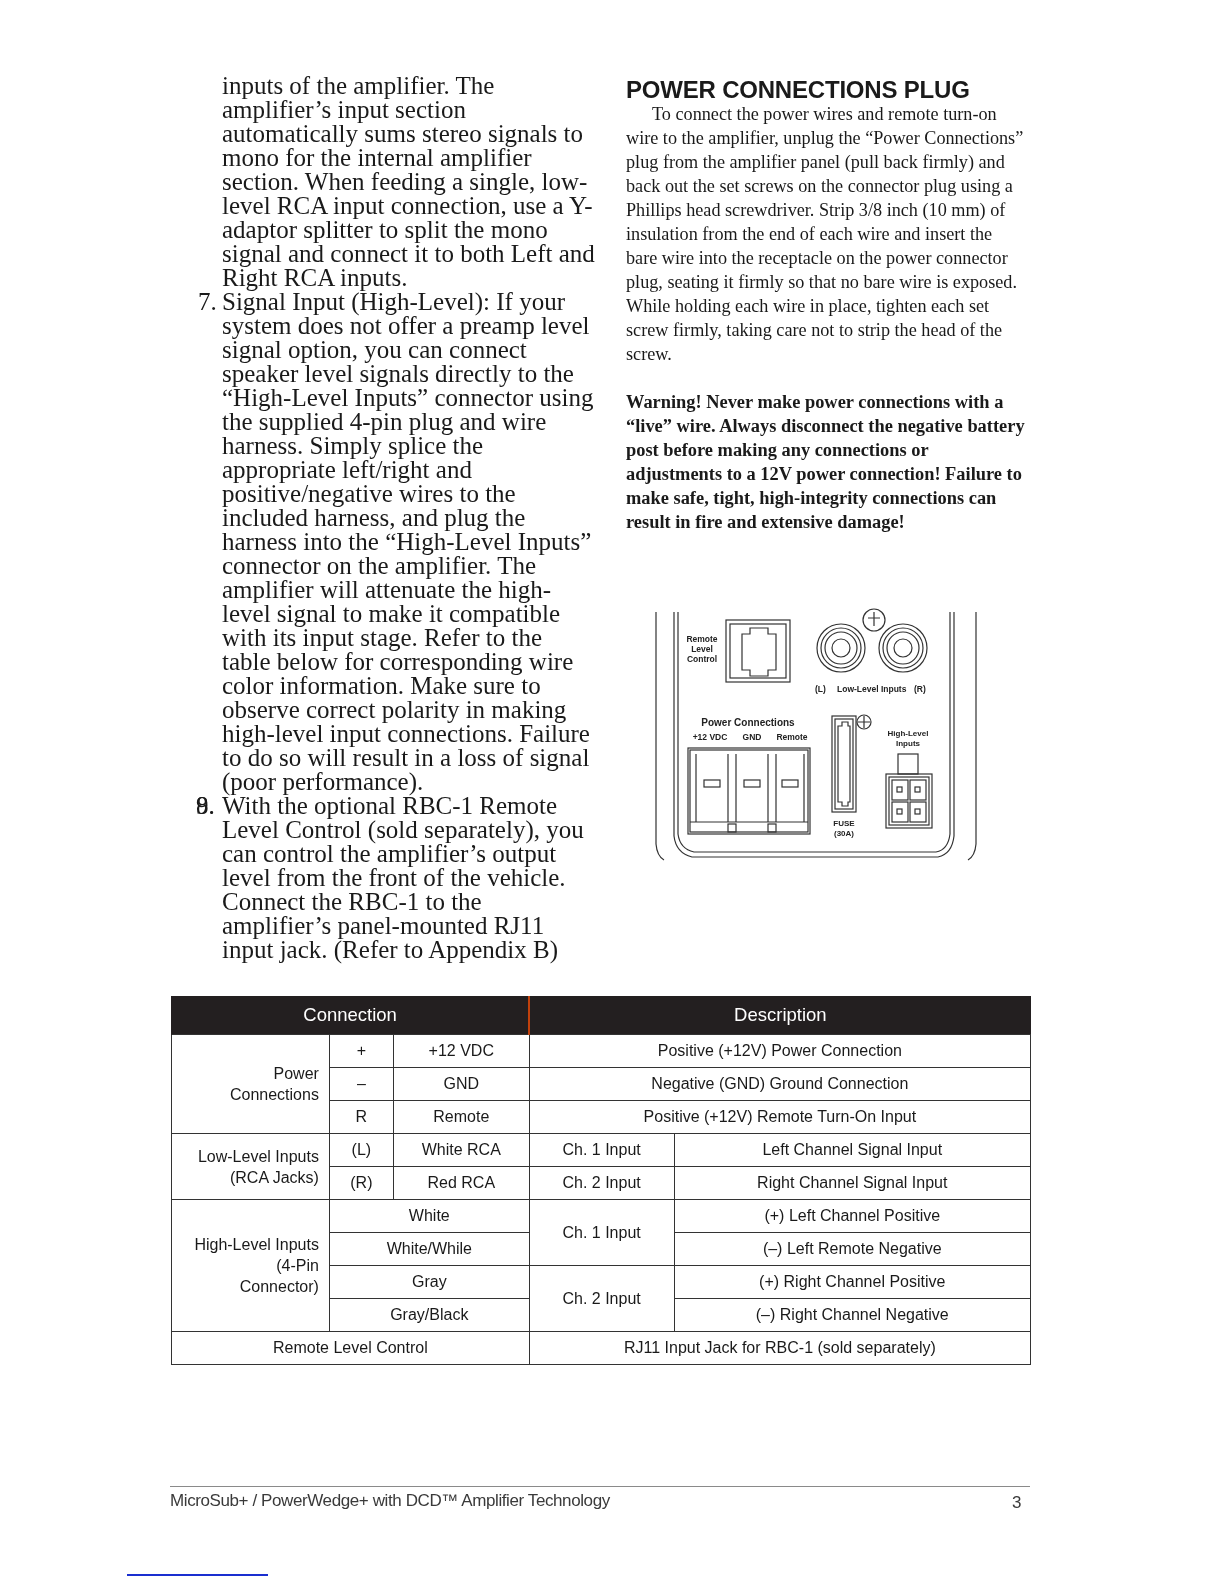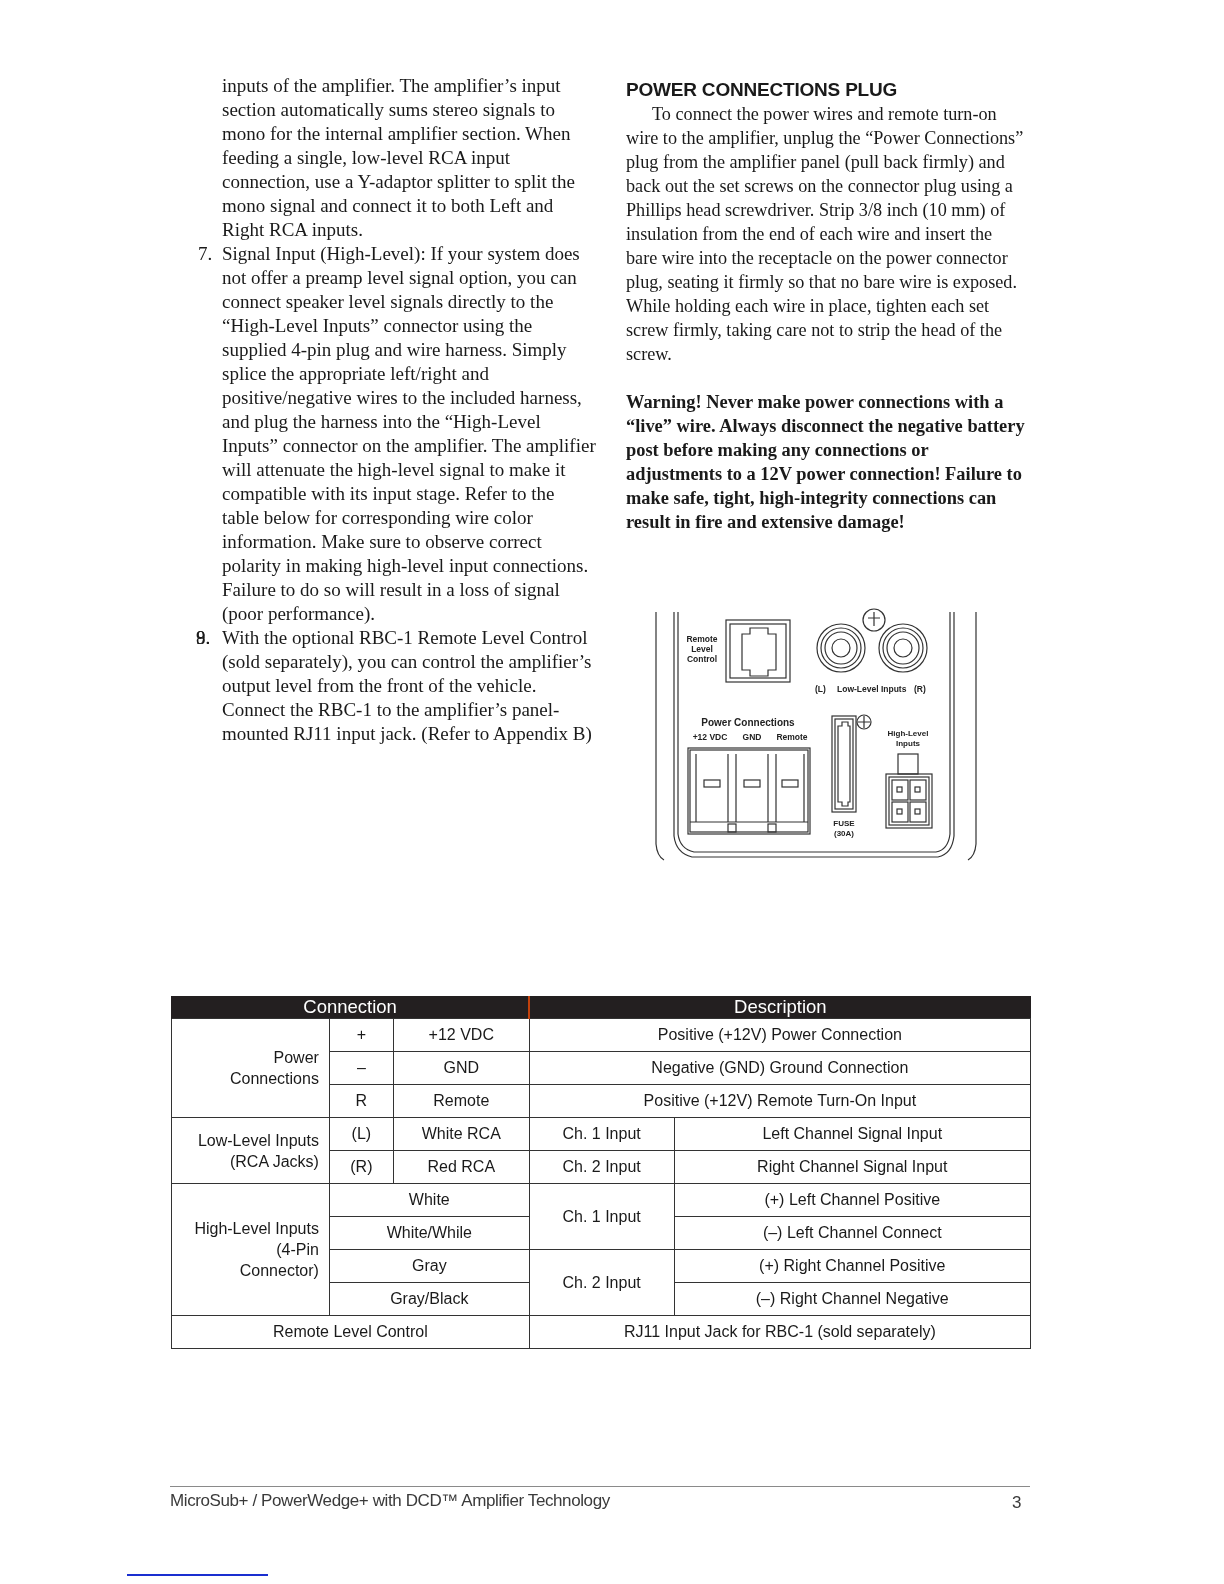"inputs of the amplifier. The" .col-left { font-size: 19px -> 25px }
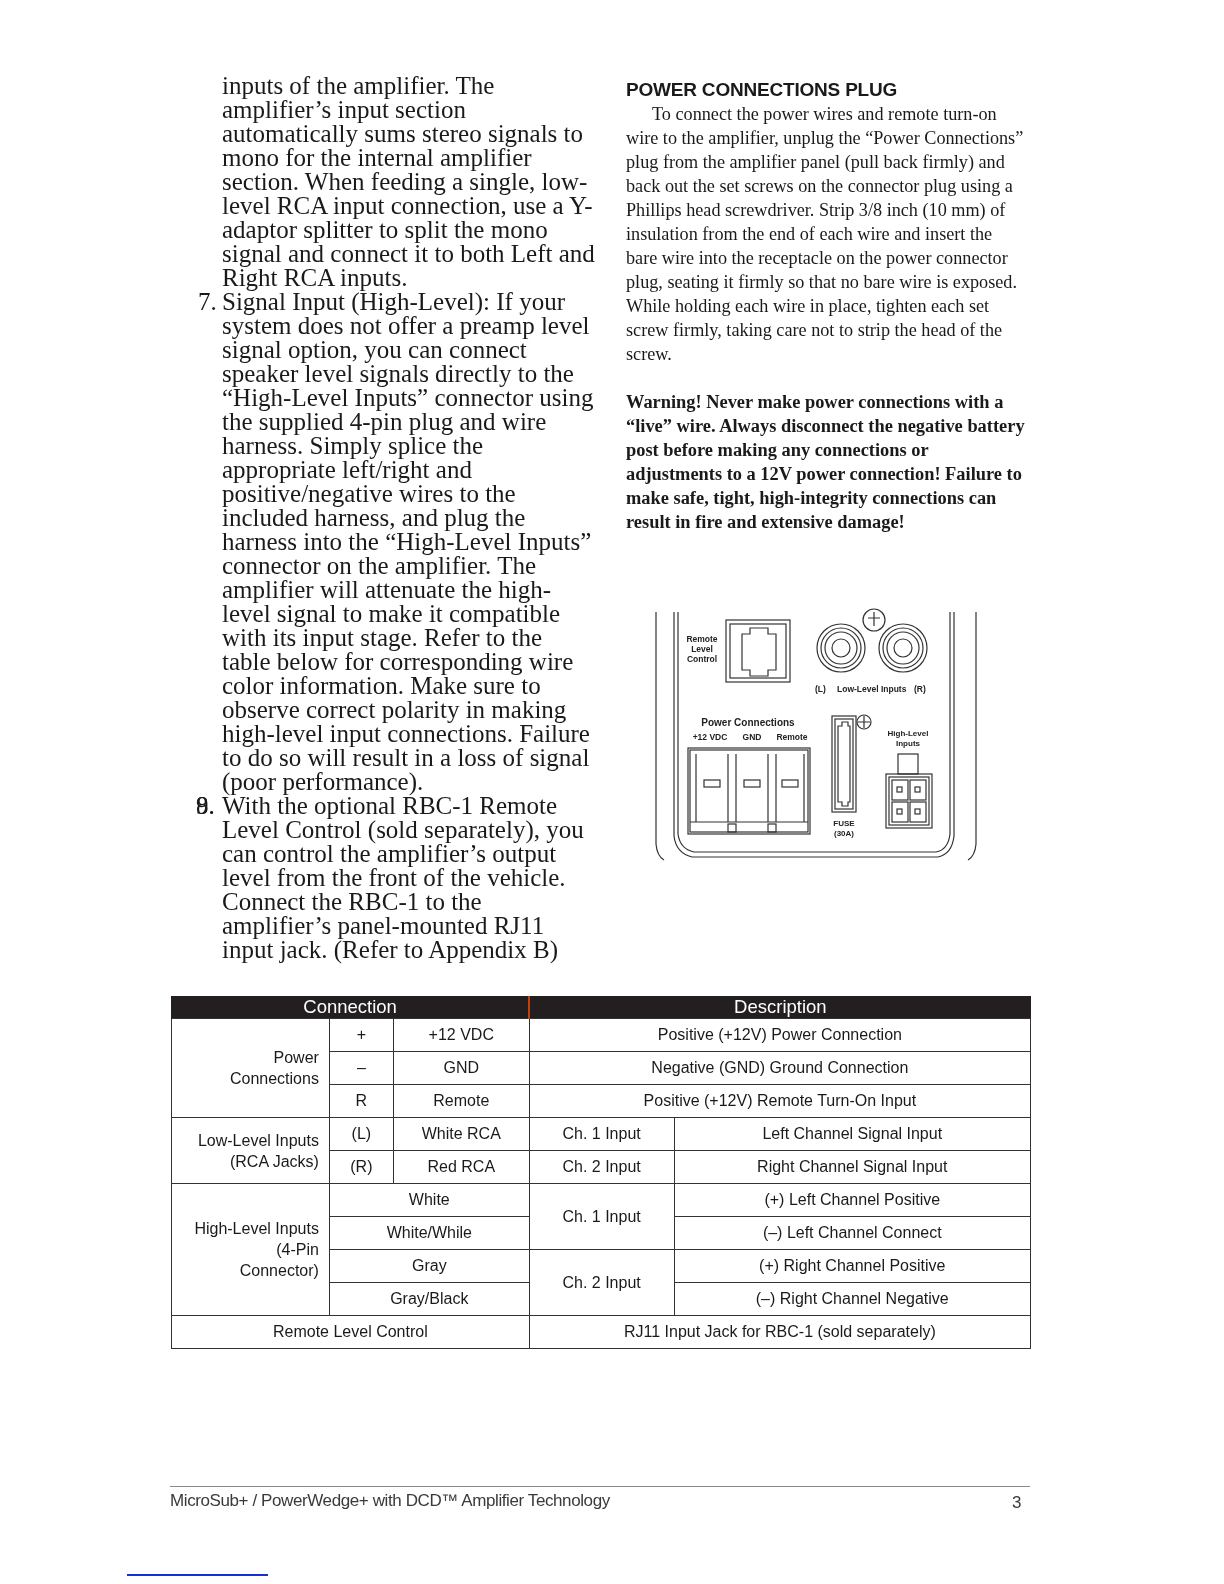"POWER CONNECTIONS PLUG" .heading { font-size: 19px -> 24px }
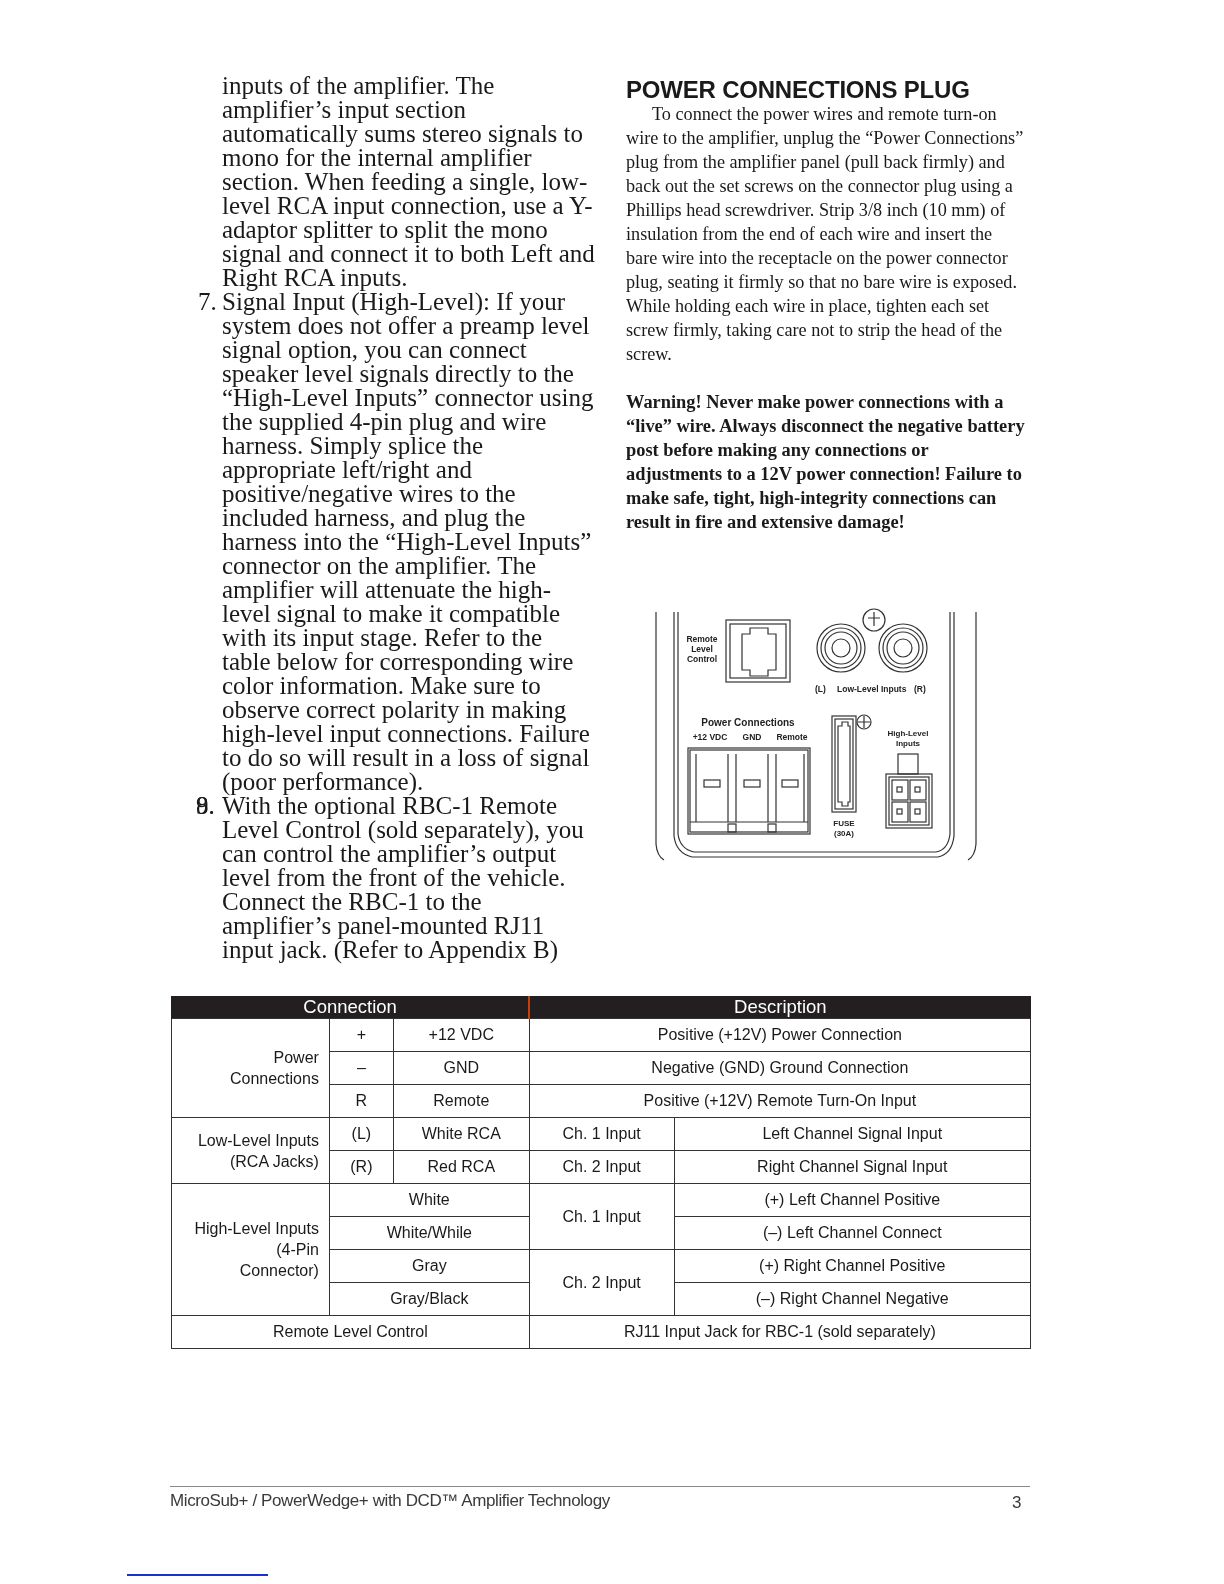"Connection" .spec-table th { padding: 0 -> 8px }
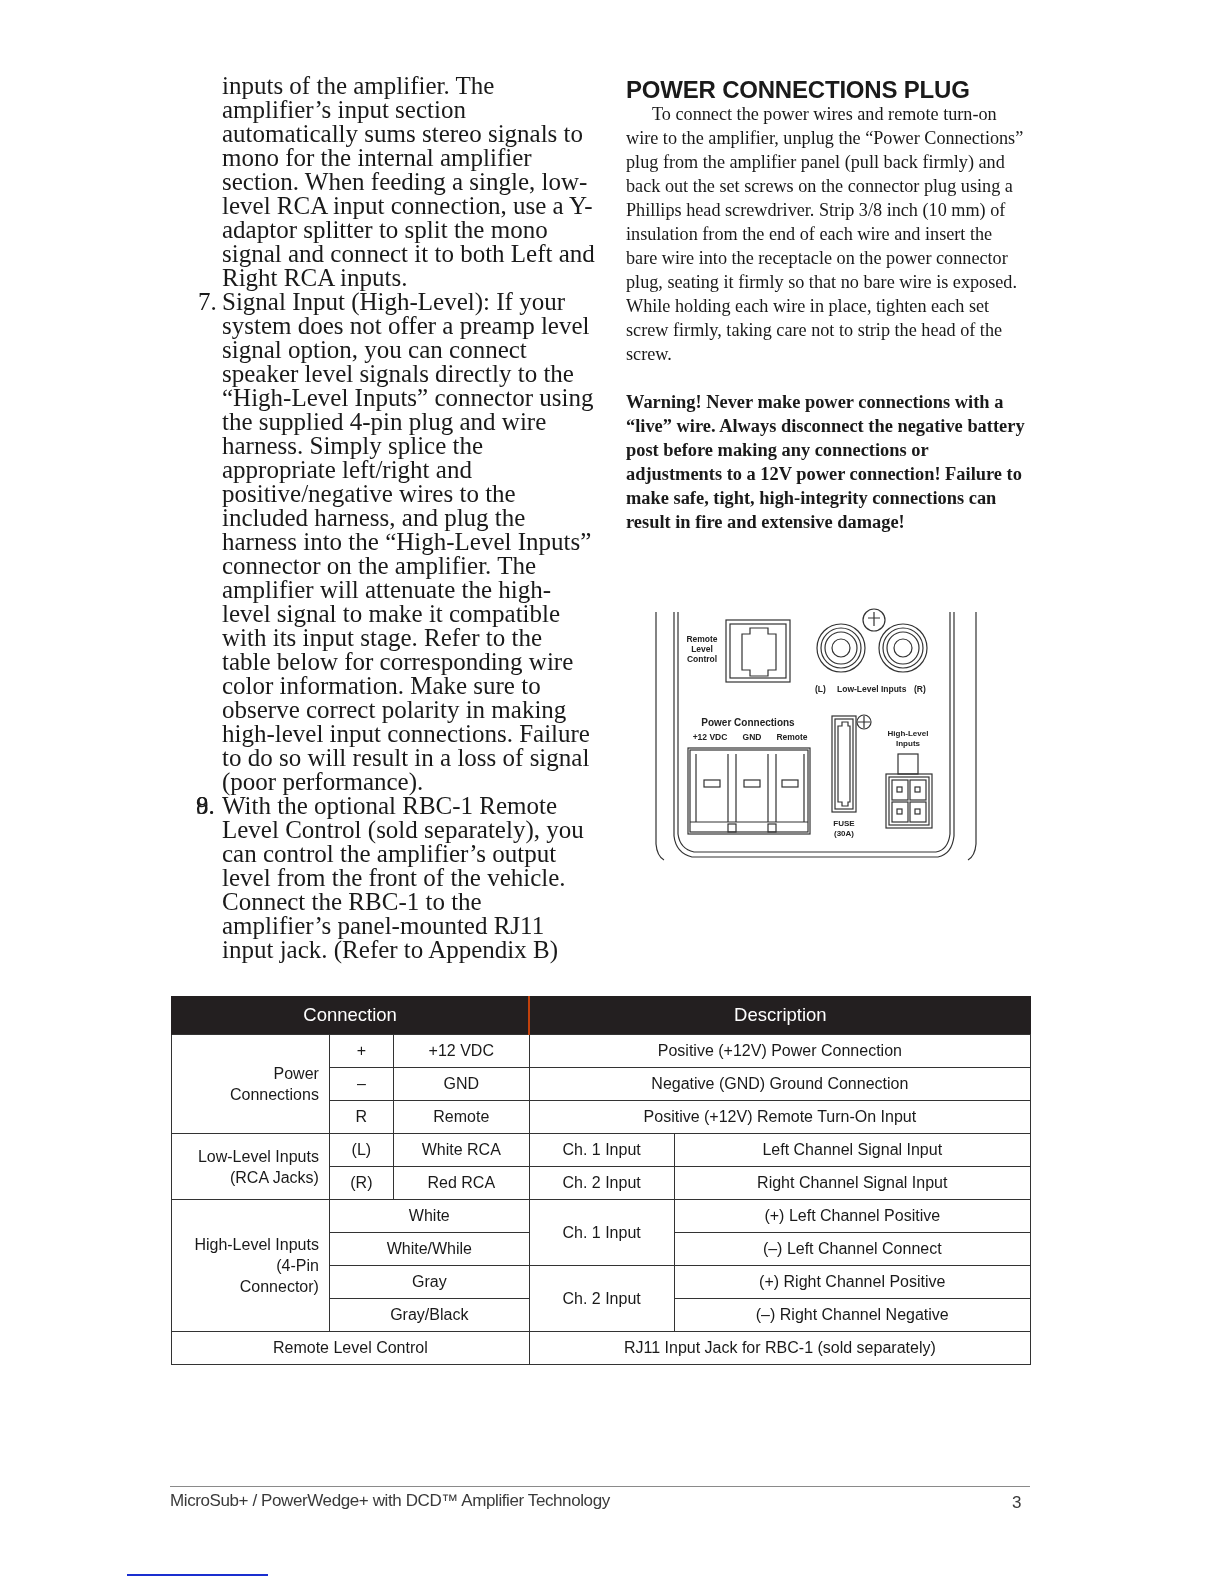"(–) Left Channel Connect" td.l { text: Channel Connect -> Remote Negative }
